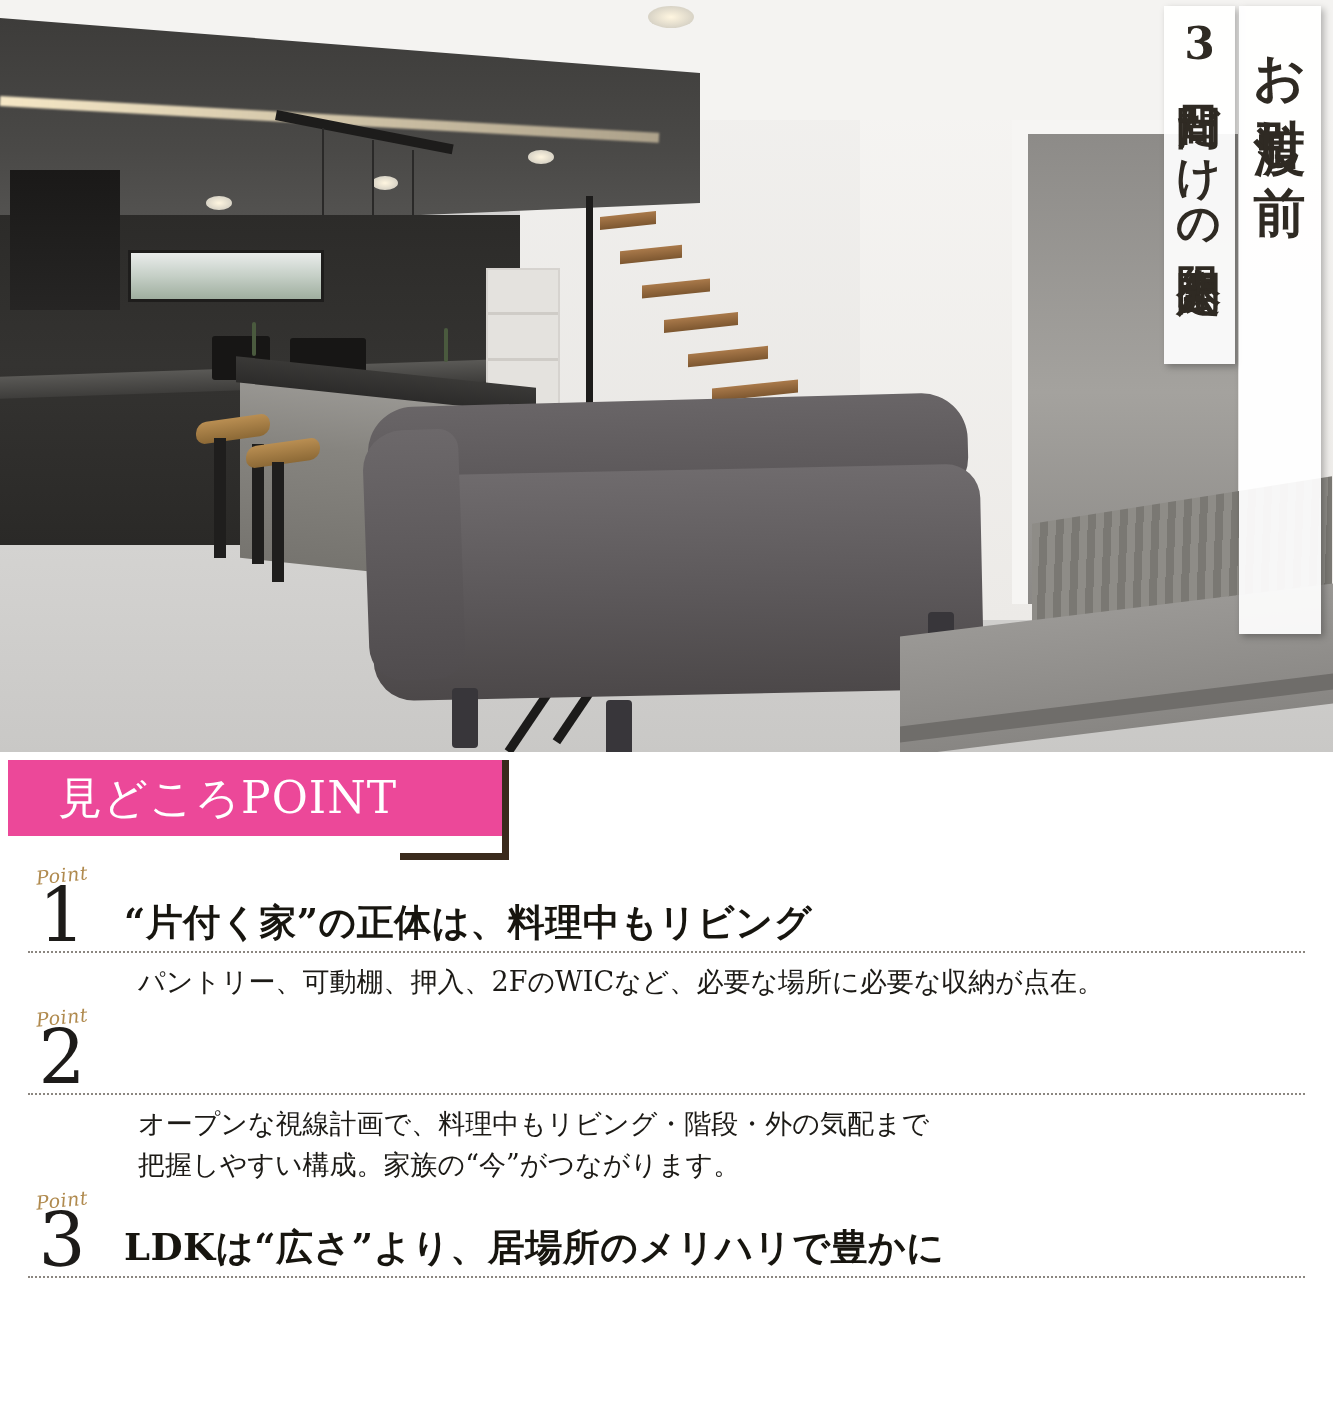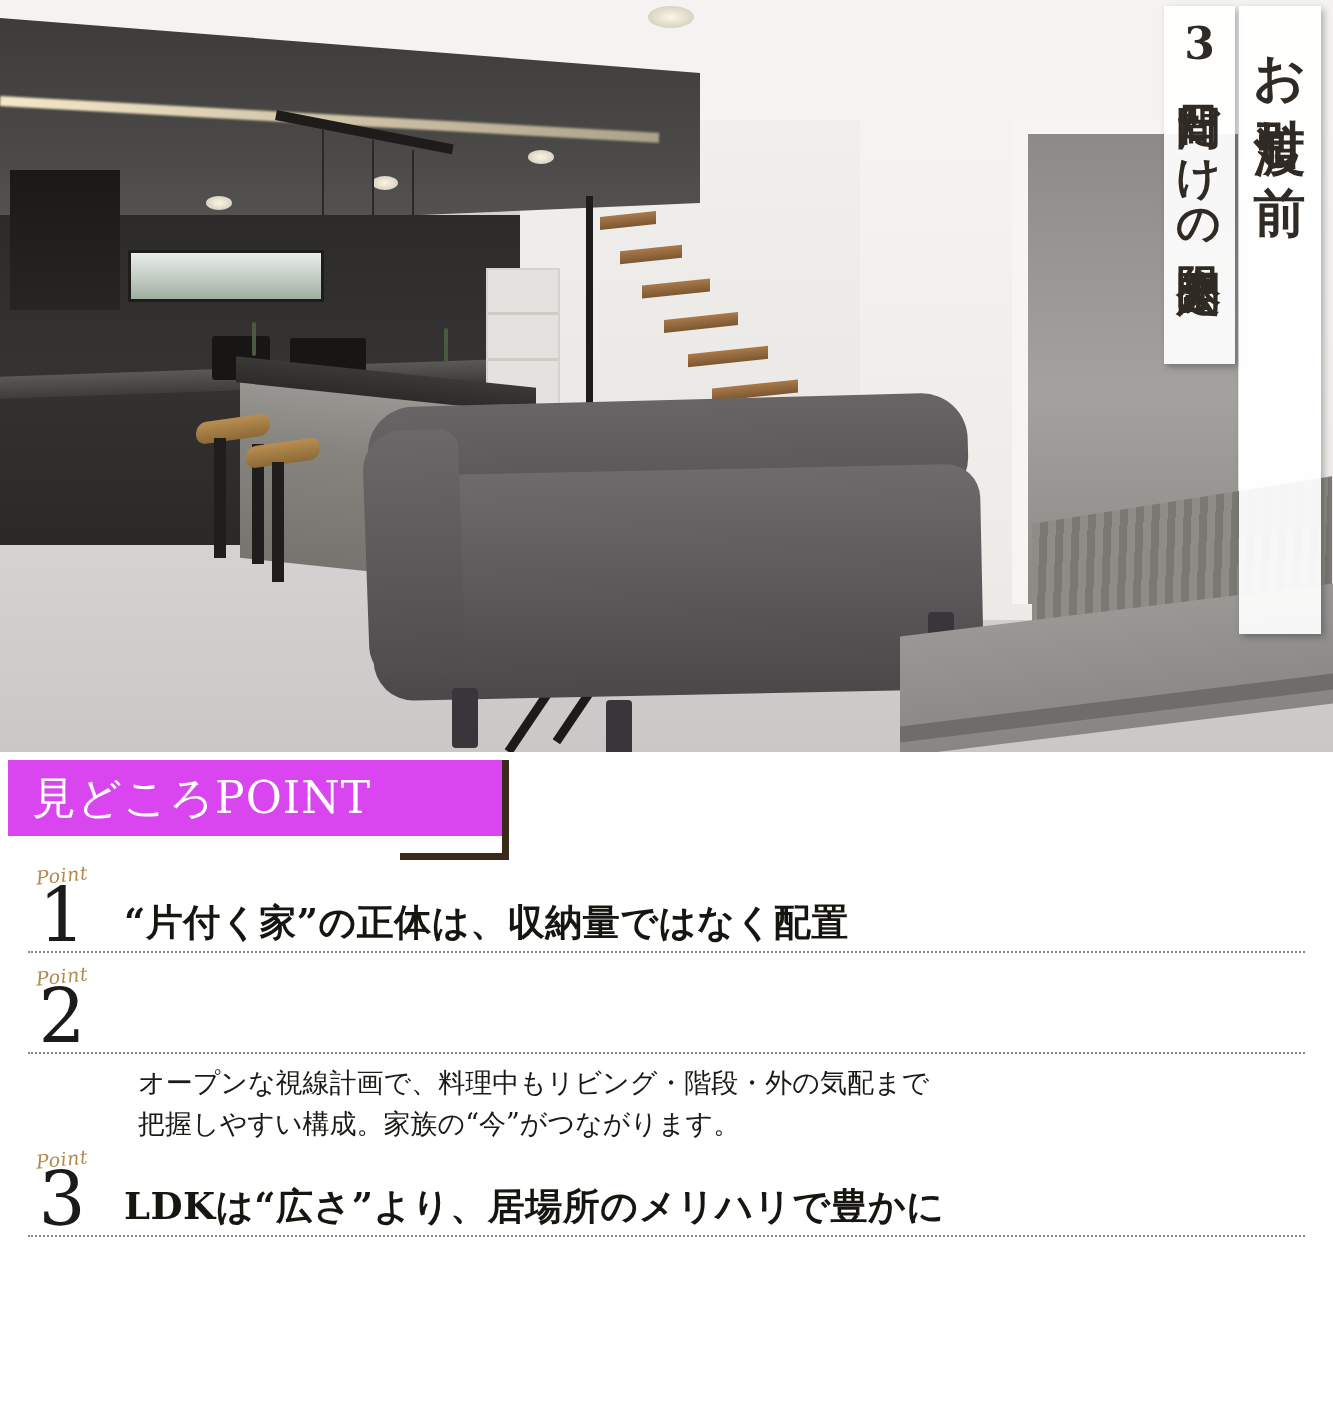"見どころPOINT" .point-header { background: #d946ef -> #ec4899; padding-left: 24px -> 50px }
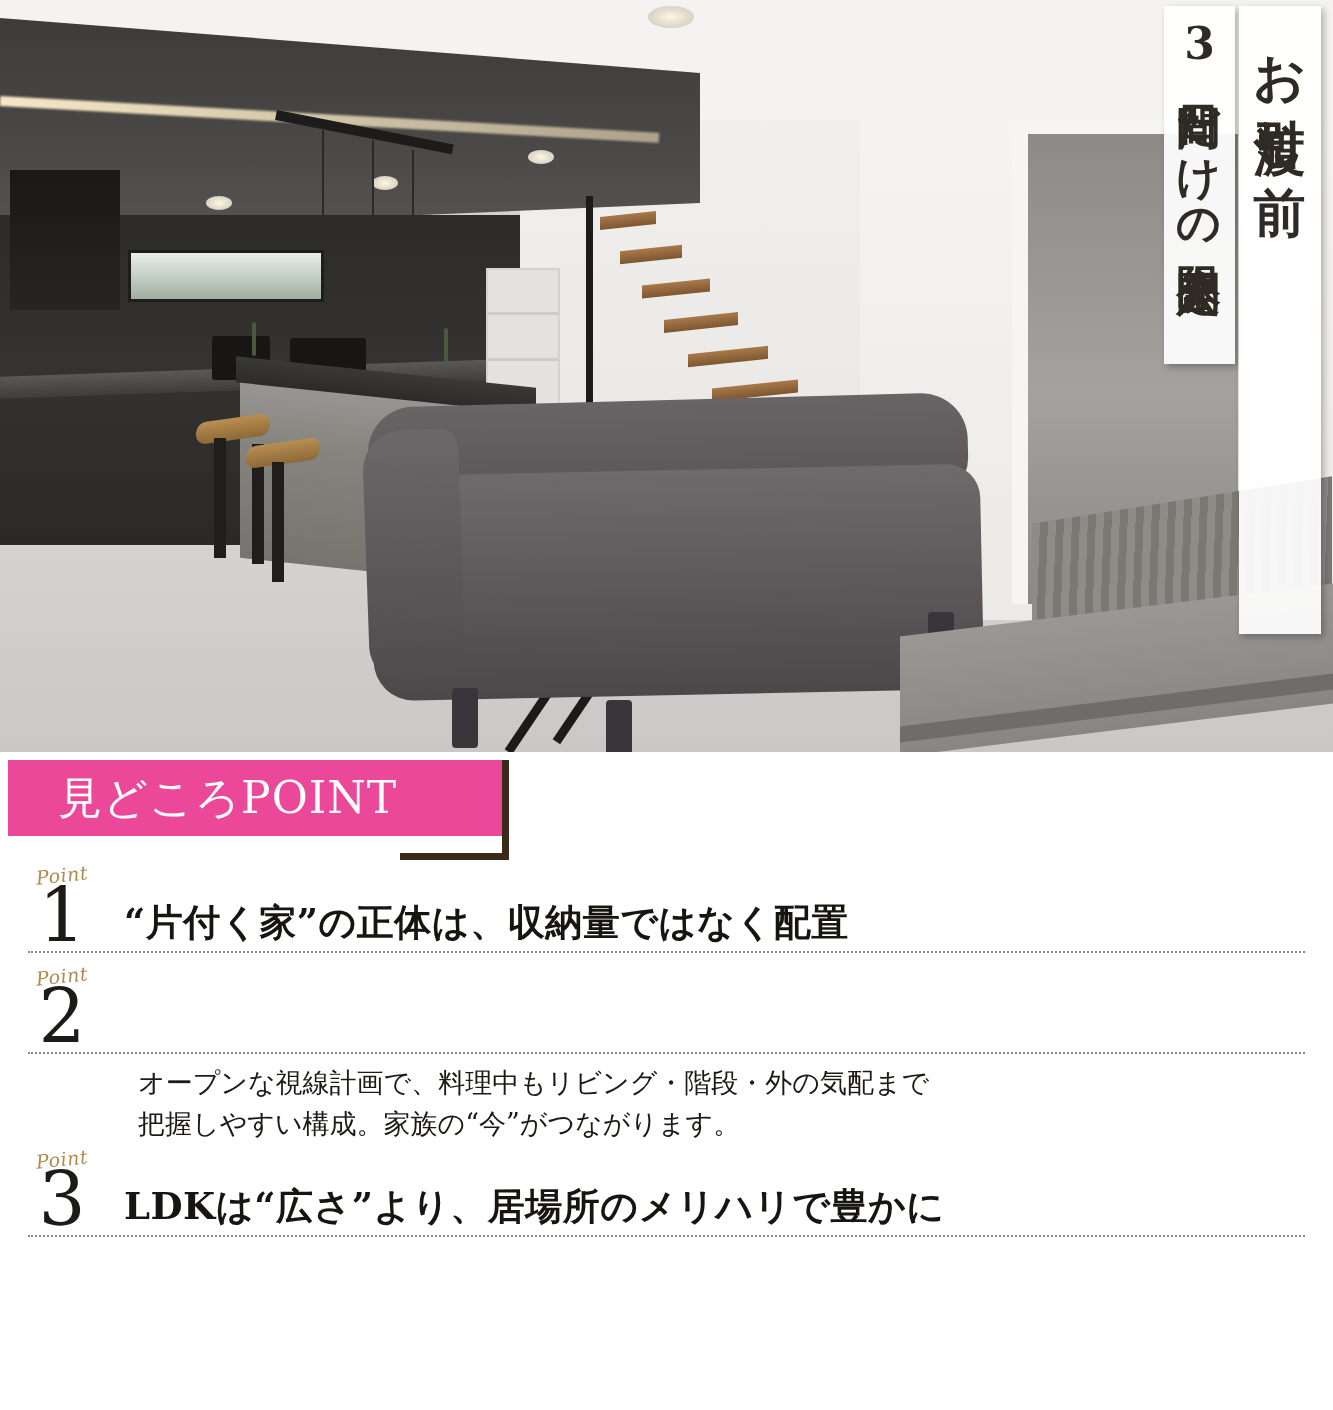"“片付く家”の正体は、収納量ではなく配置" div.point-title { text: 収納量ではなく配置 -> 料理中もリビング }
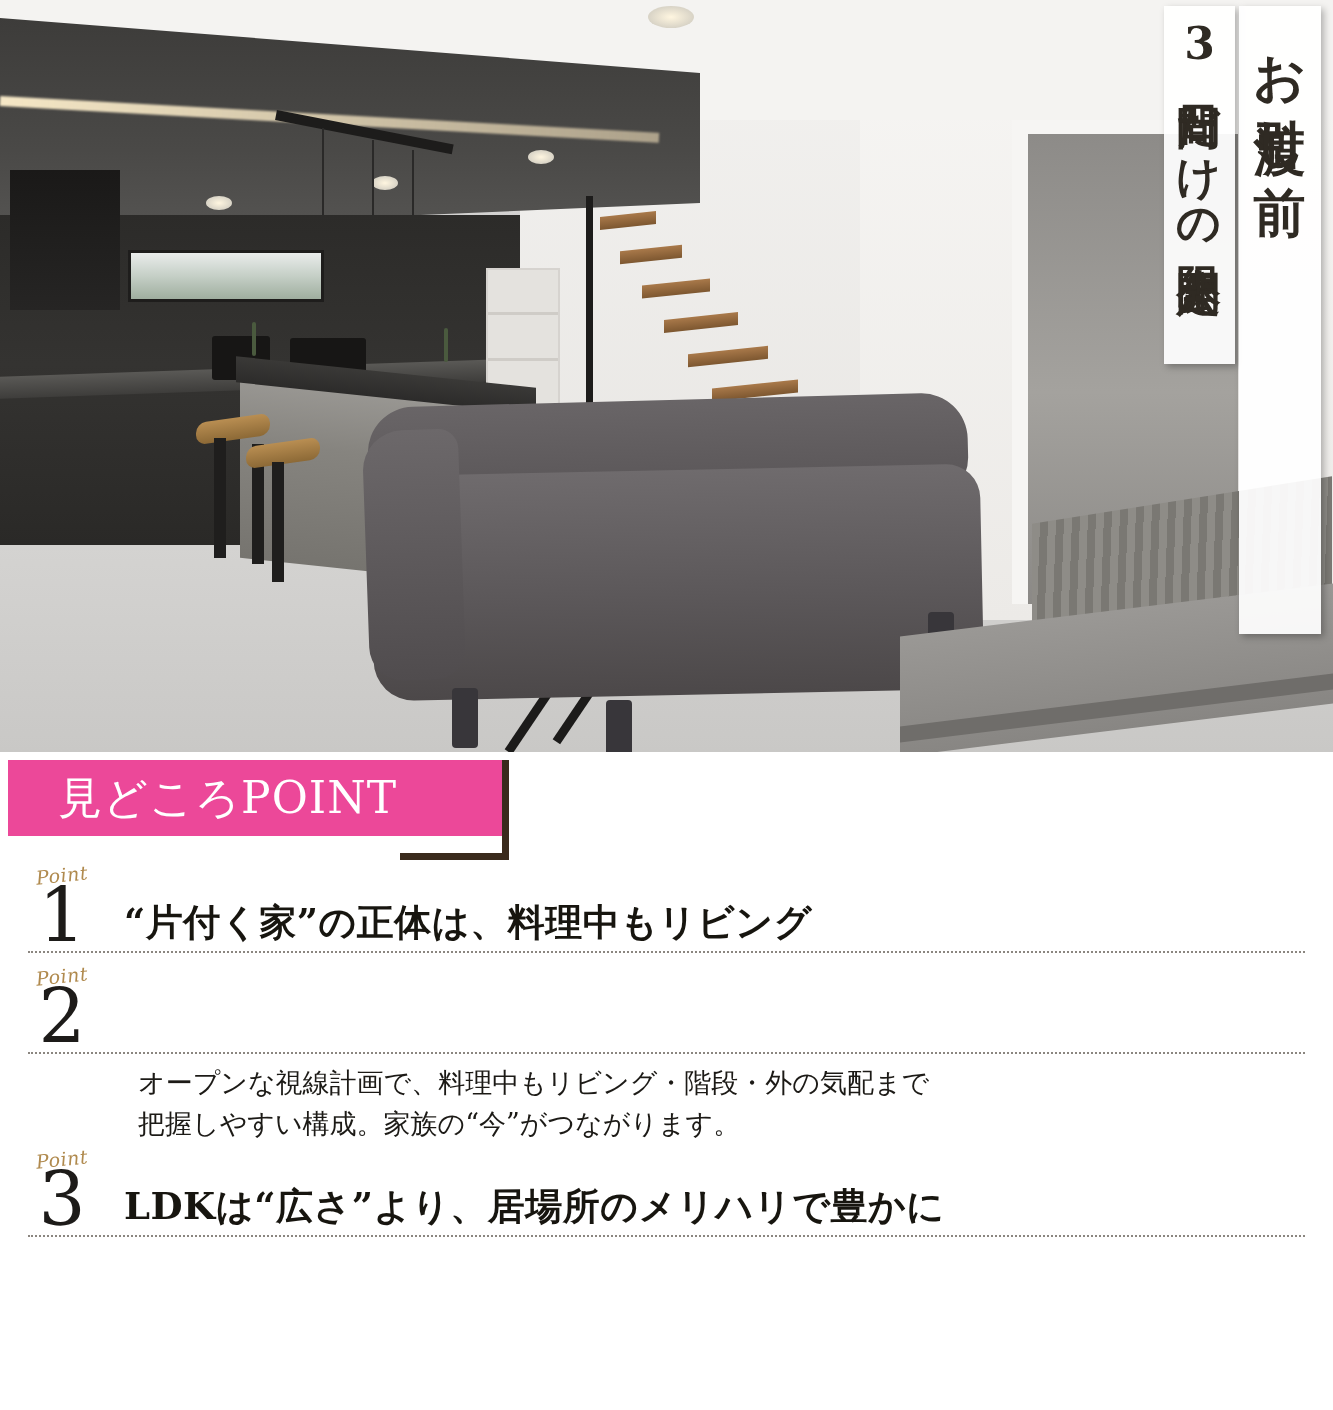"パントリー、可動棚、押入、2FのWICなど、必要な場所に必要な収納が点在。" div { html: none -> <div>パントリー、可動棚、押入、2FのWICなど、必要な場所に必要な収納が点在。</div> }
